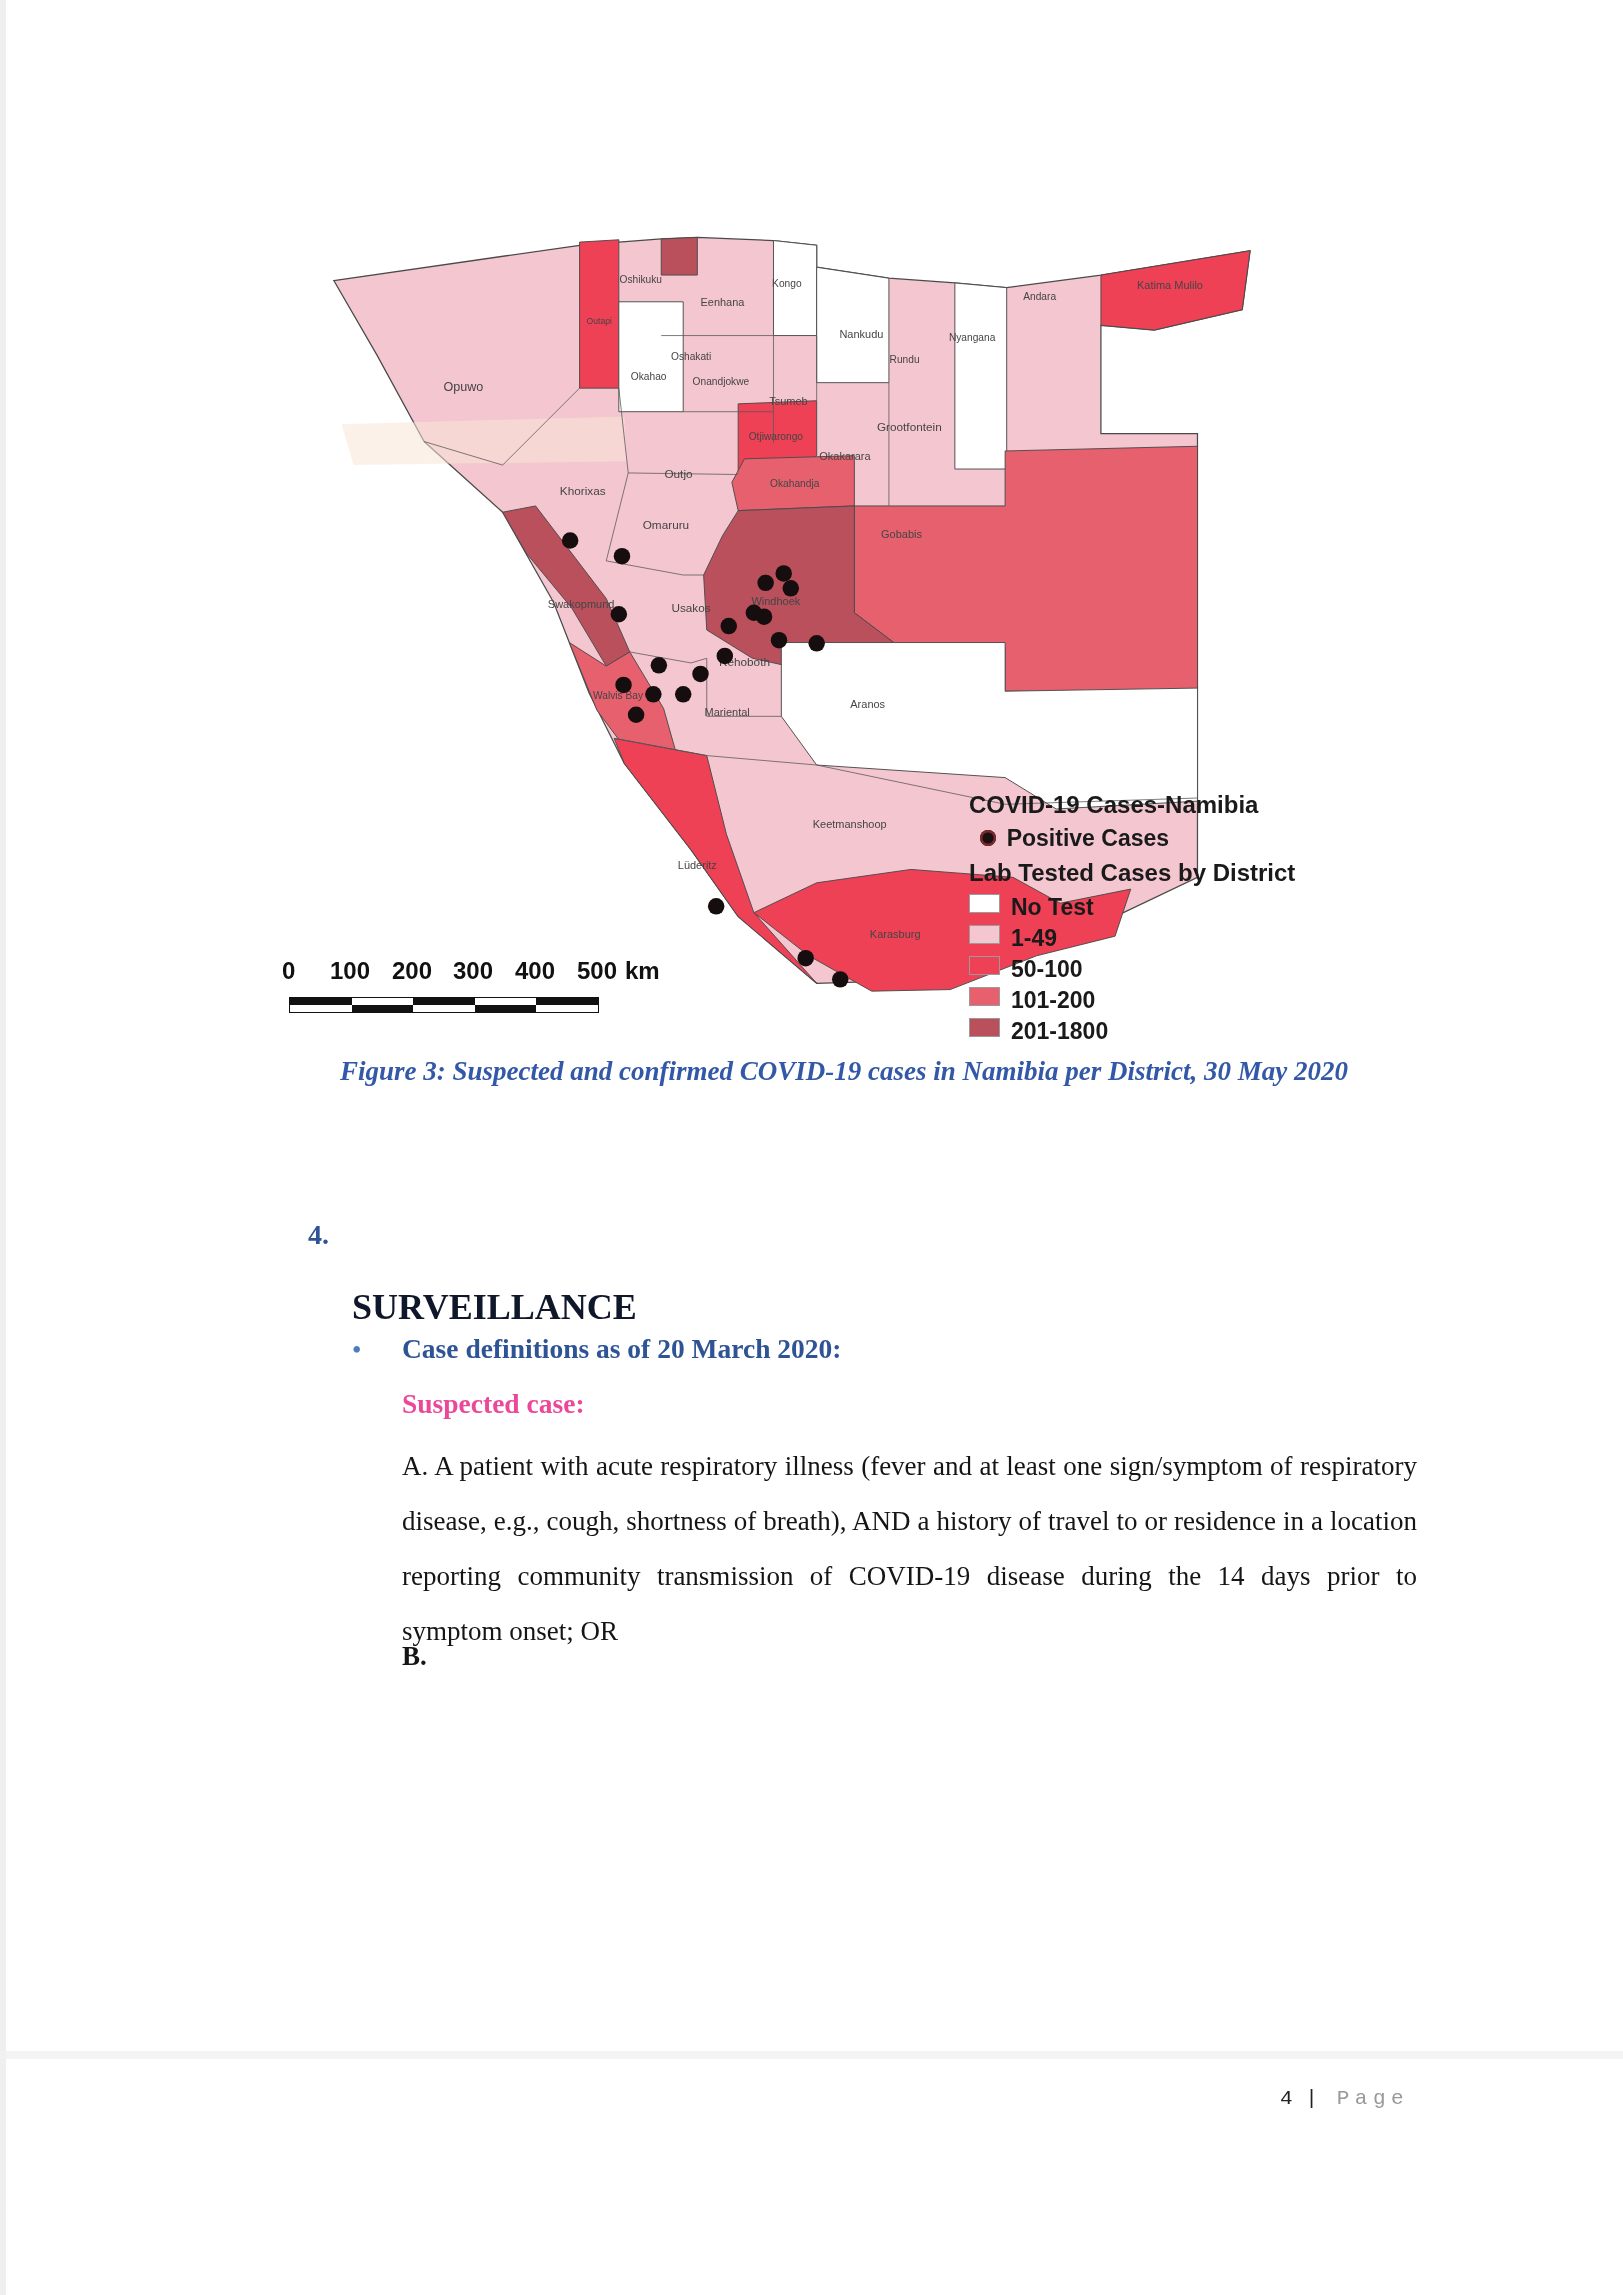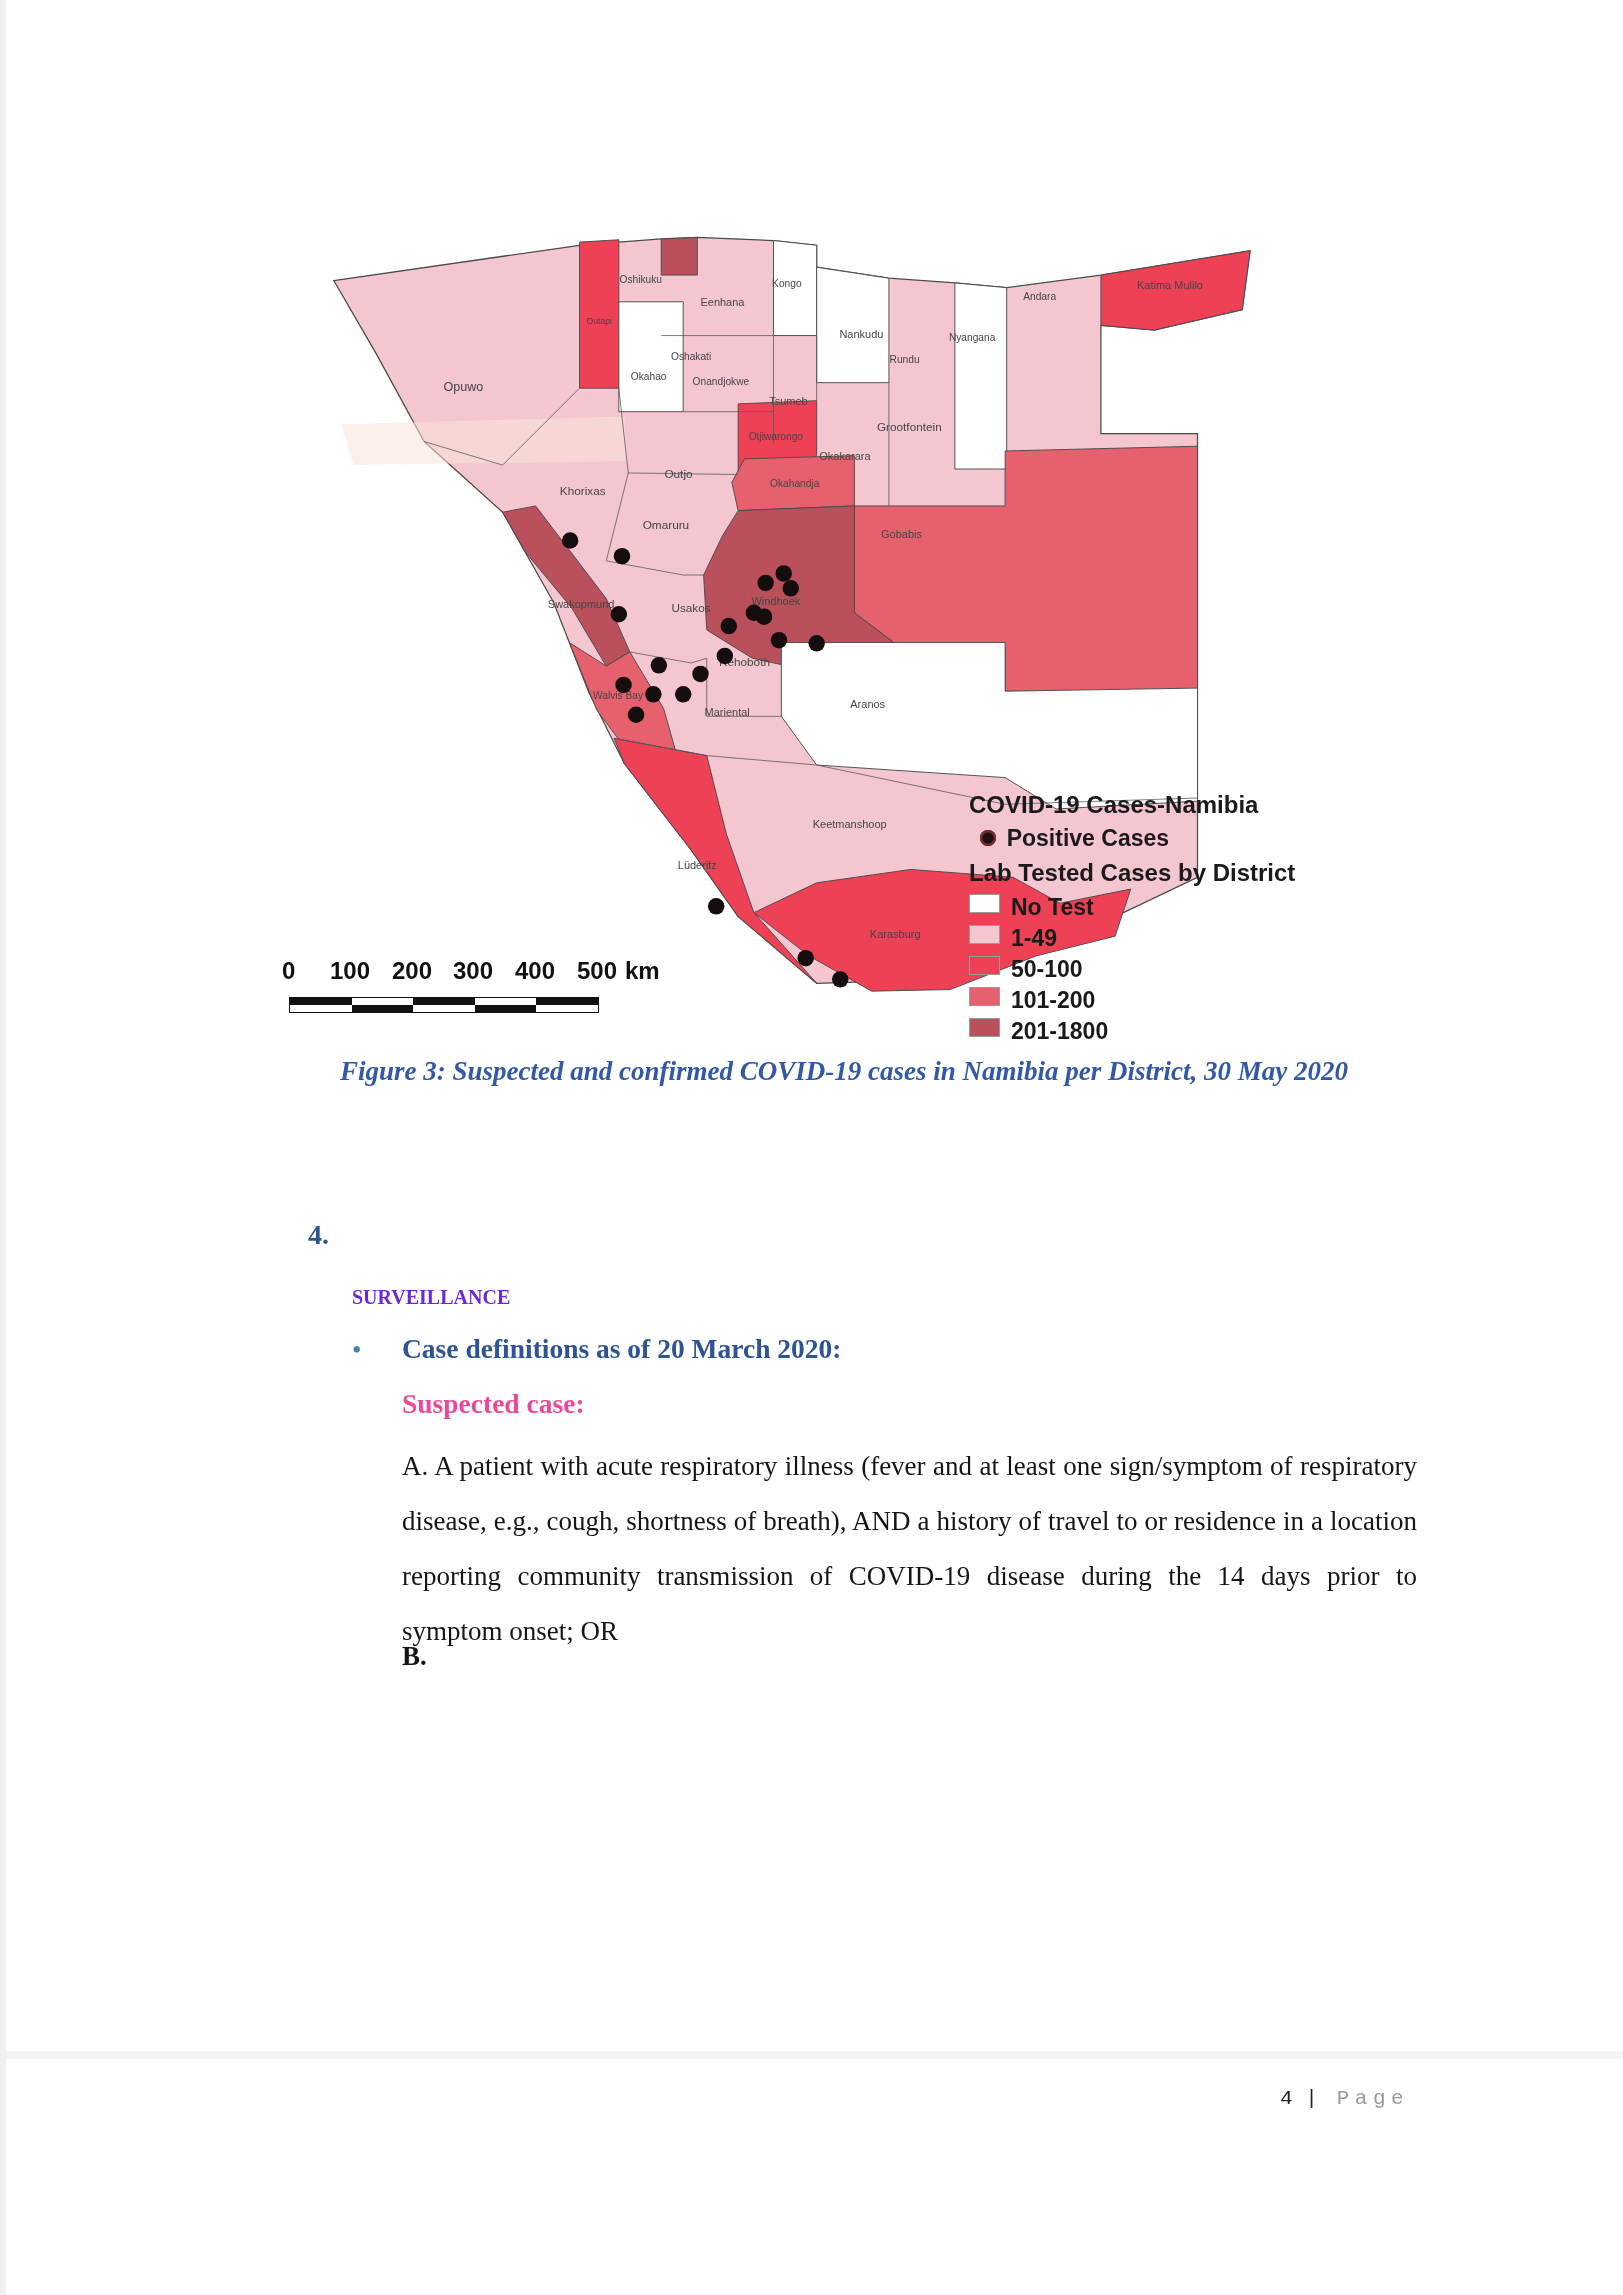"SURVEILLANCE" .h-line2 { color: #6d28d9 -> #0f172a; font-size: 20px -> 36px }
